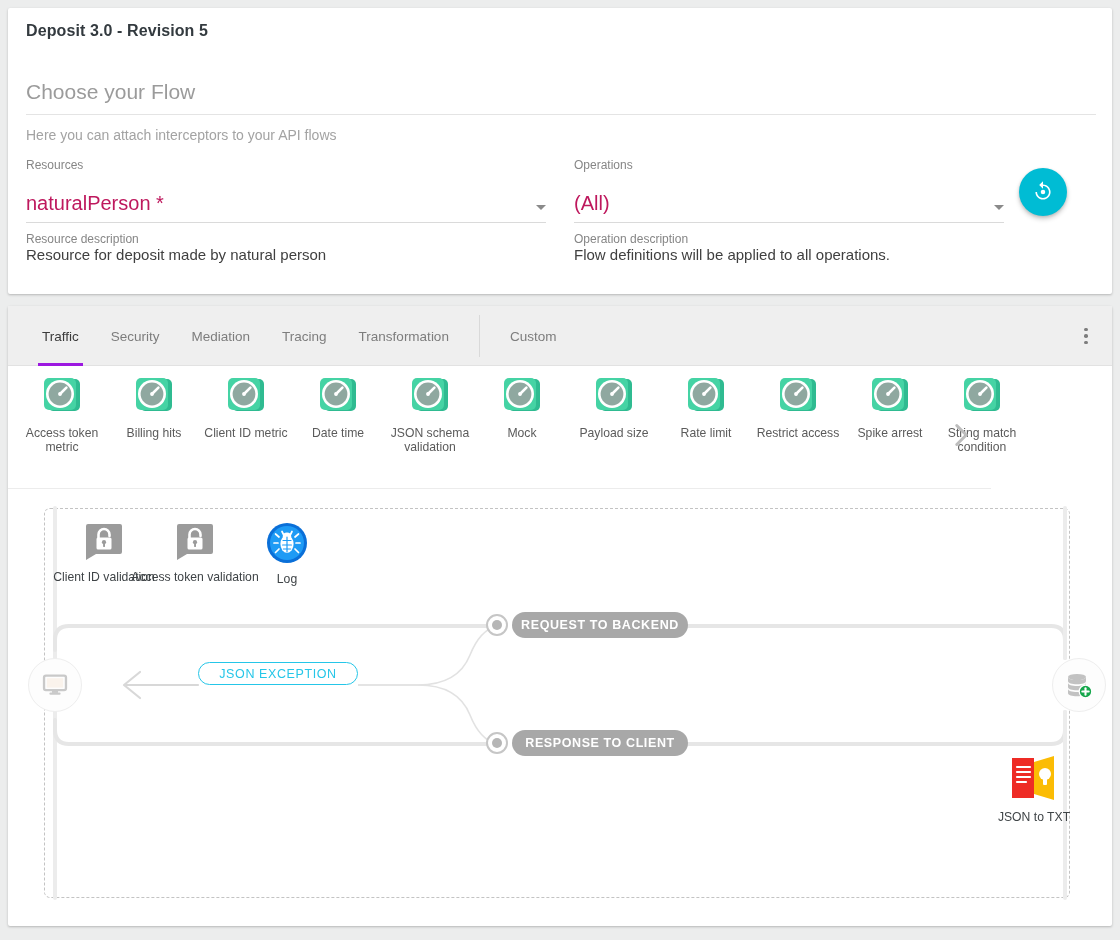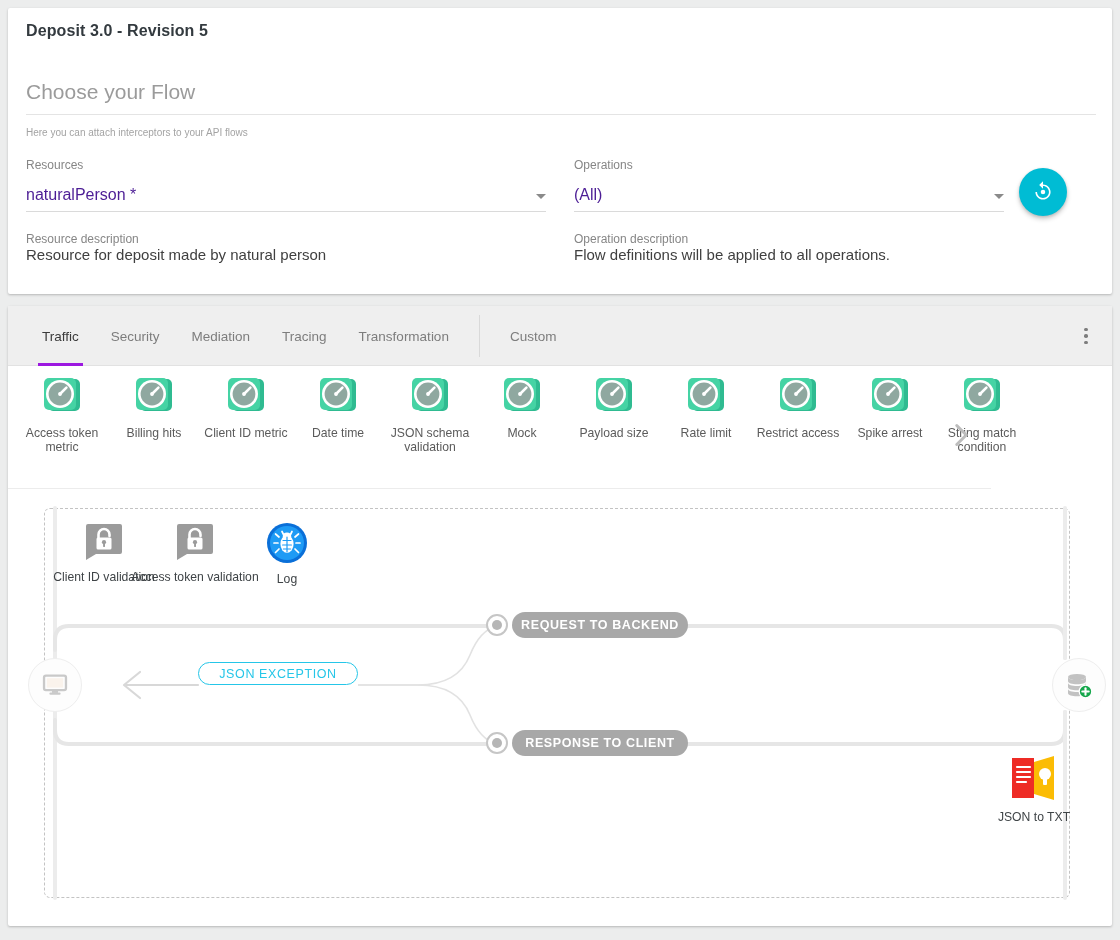"Here you can attach interceptors" .section-sub { font-size: 10px -> 14px }
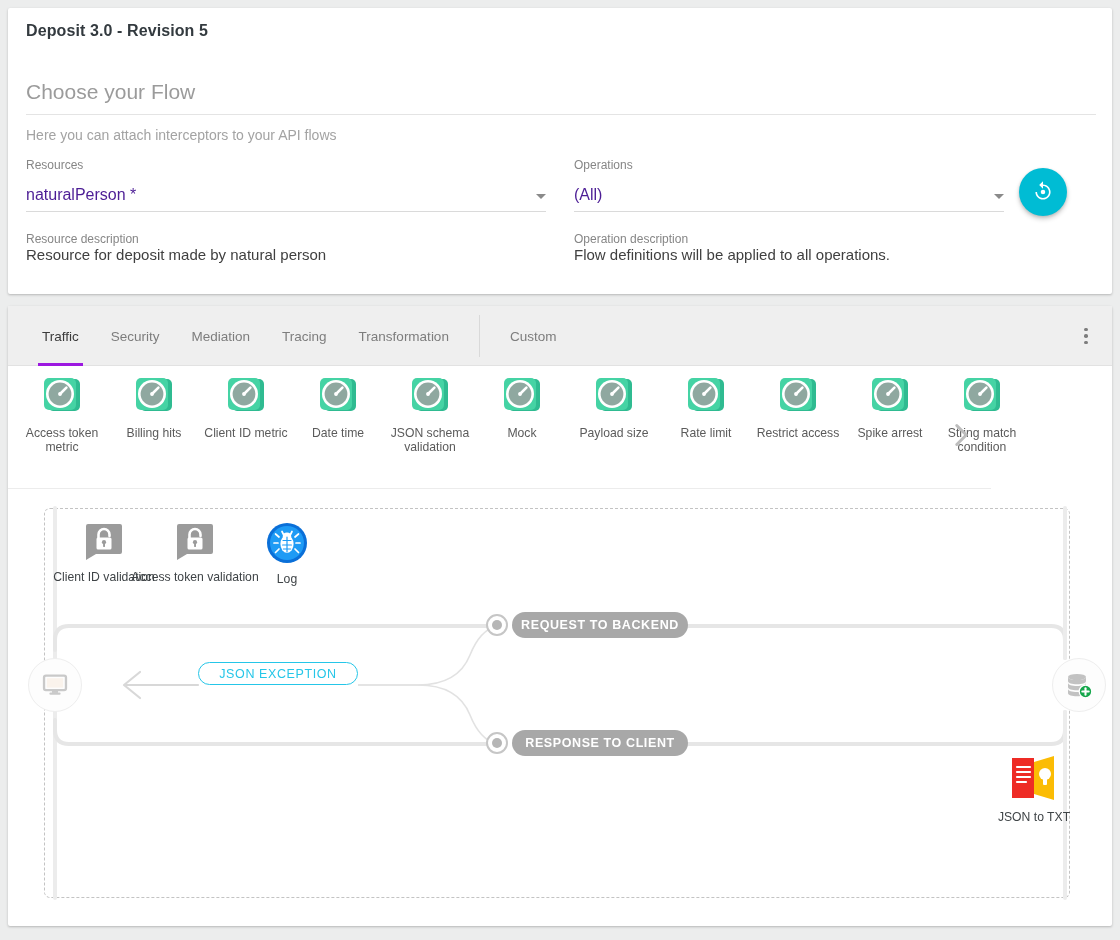"Resources" .field-label { margin-bottom: 14px -> 20px }
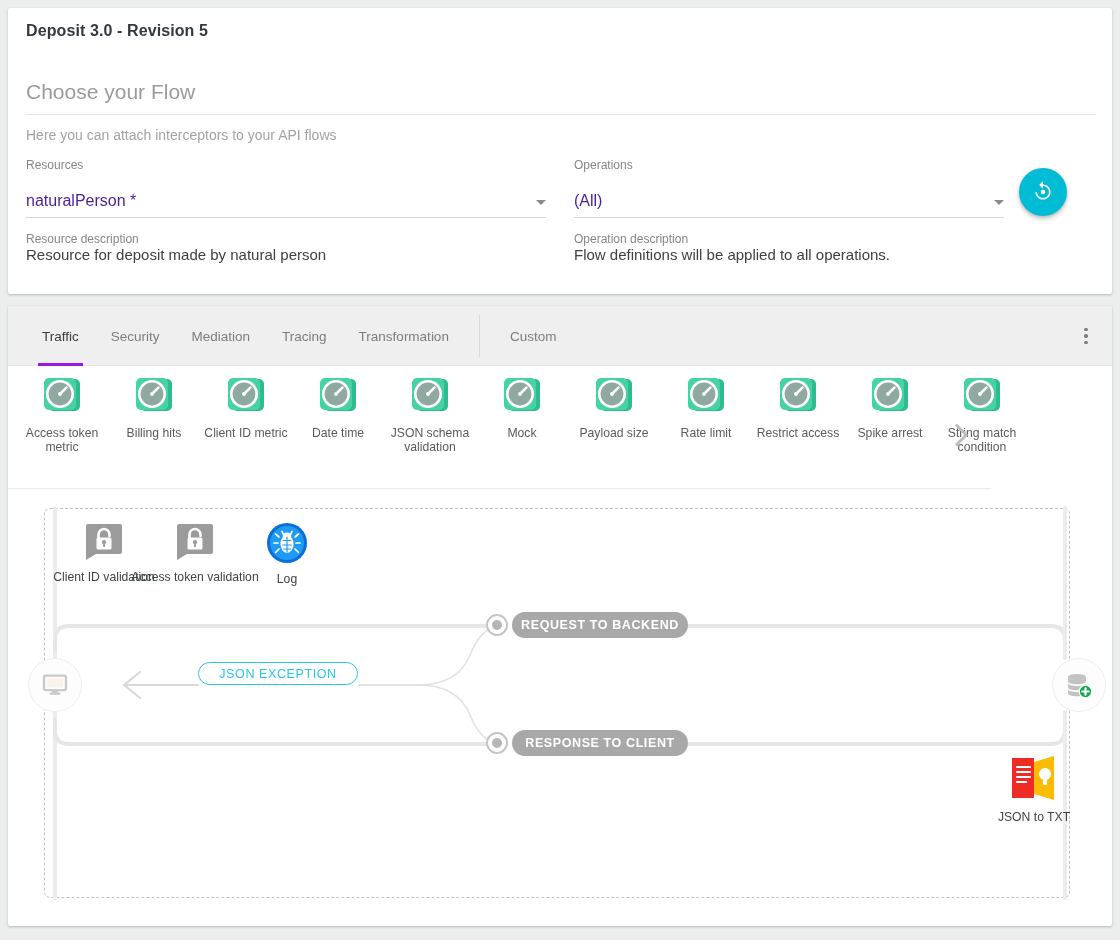"naturalPerson *" .field-value { color: #4c1d95 -> #be185d; font-size: 16px -> 20px }
